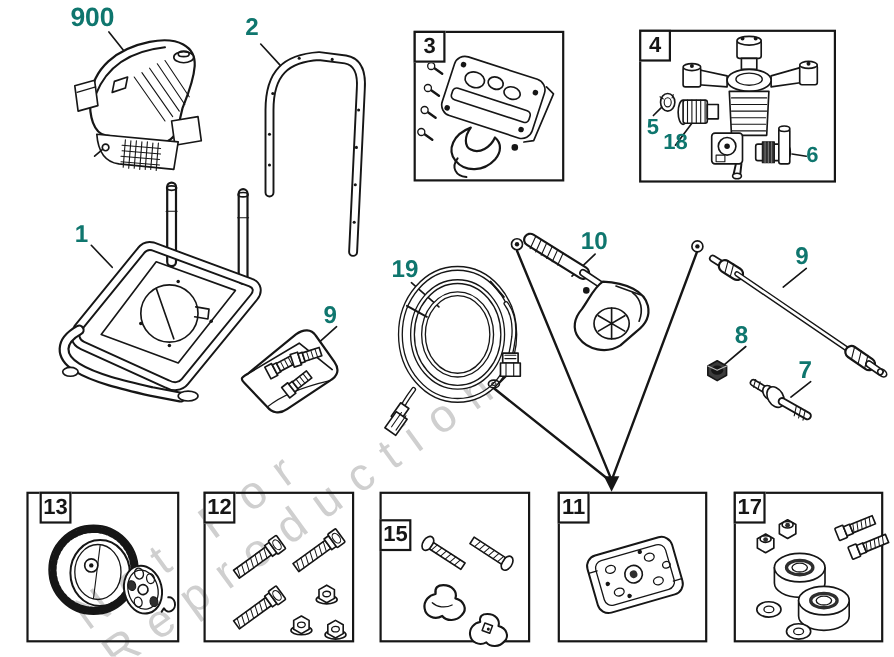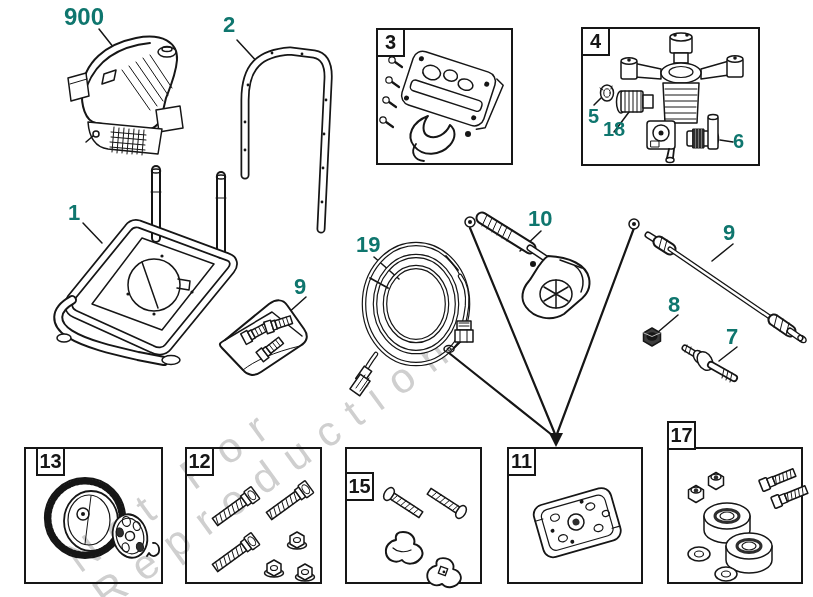"17" div.plate { top: 421px -> 447px }
